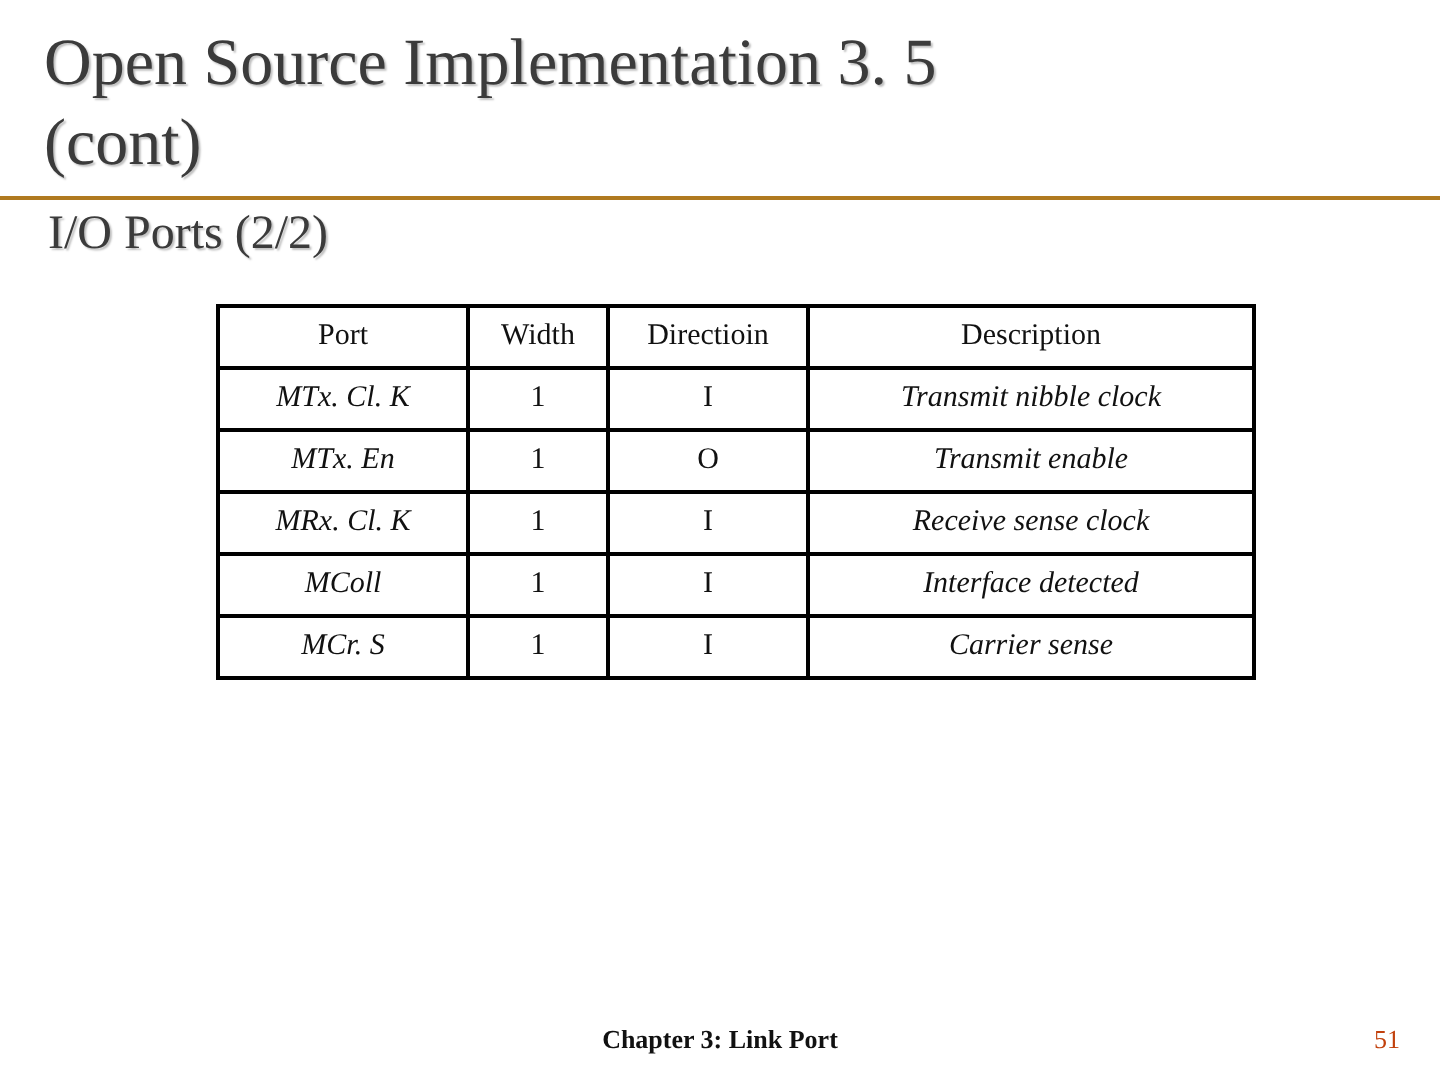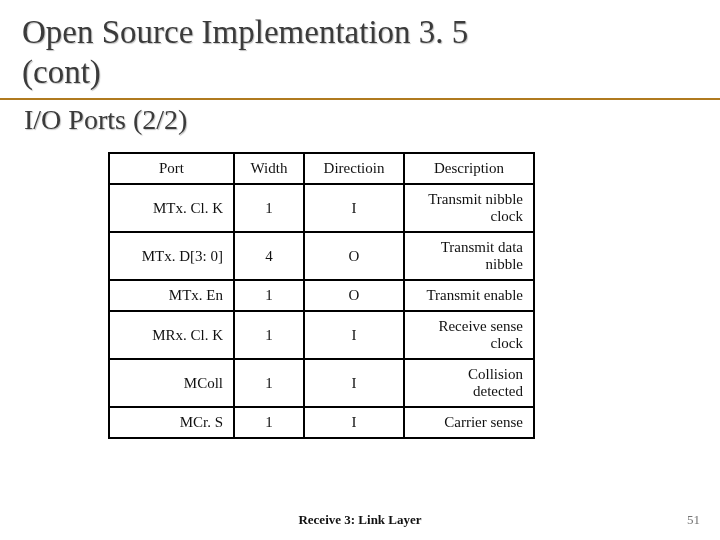"I/O Ports (2/2)" .io-ports { font-size: 28px -> 24px }
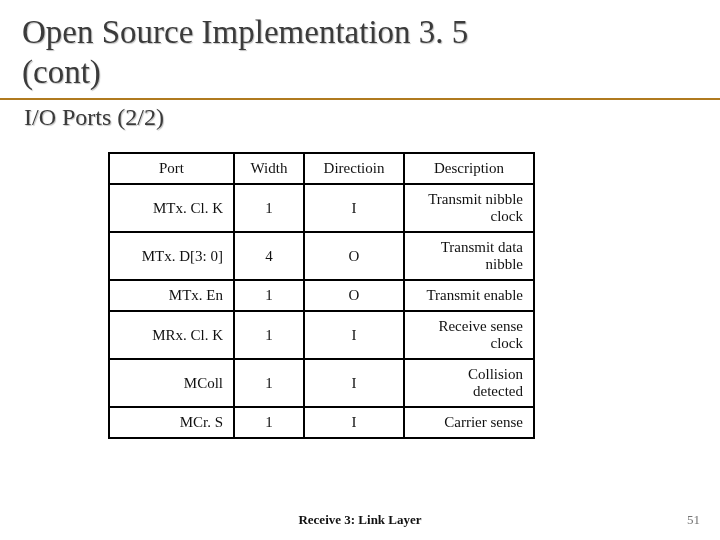"Port" table.ports { width: 427px -> 520px }
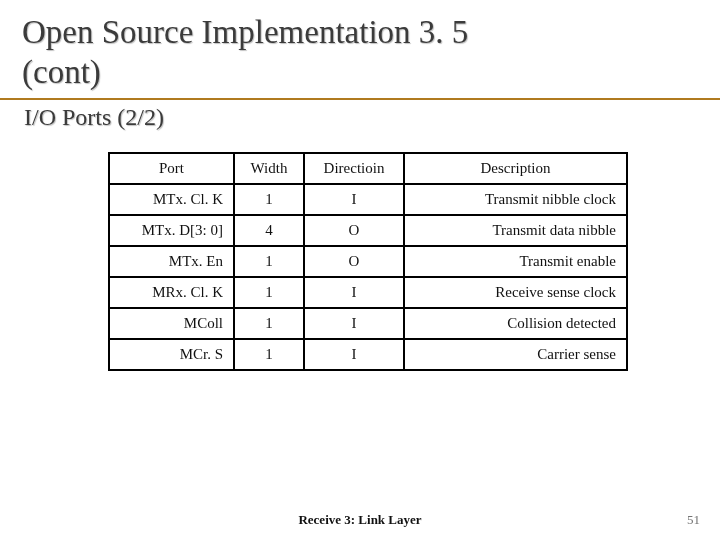"MTx. Cl. K" table.ports td.col-port, table.ports td.col-desc { font-style: none -> italic; text-align: right -> center }
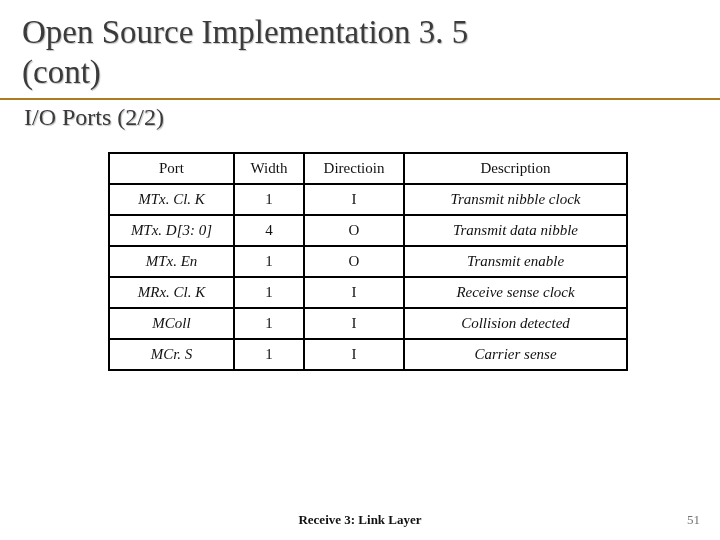"MTx. D[3: 0]" tr { html: <tr> <td>MTx. D[3: 0]</td> <td>4</td> <td>O</td> <td>Transmit data nibble</td> </tr> -> none }
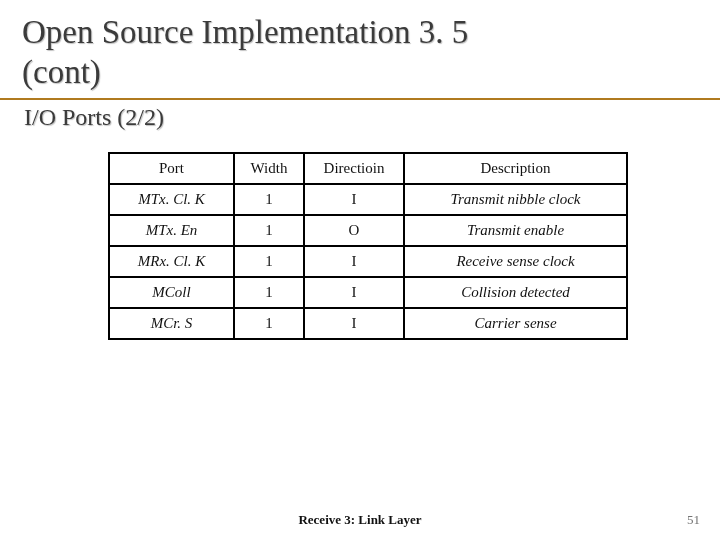"Collision detected" td.col-desc { text: Collision -> Interface }
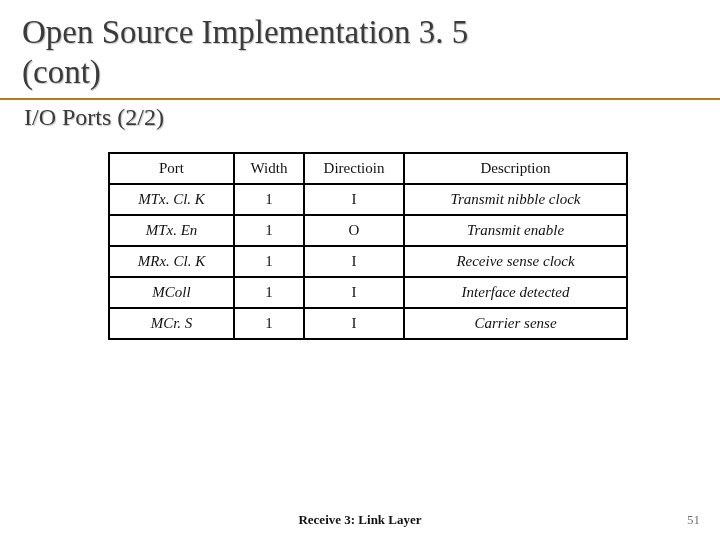"Receive 3: Link Layer" div.footer { text: Receive 3: Link Layer -> Chapter 3: Link Port }
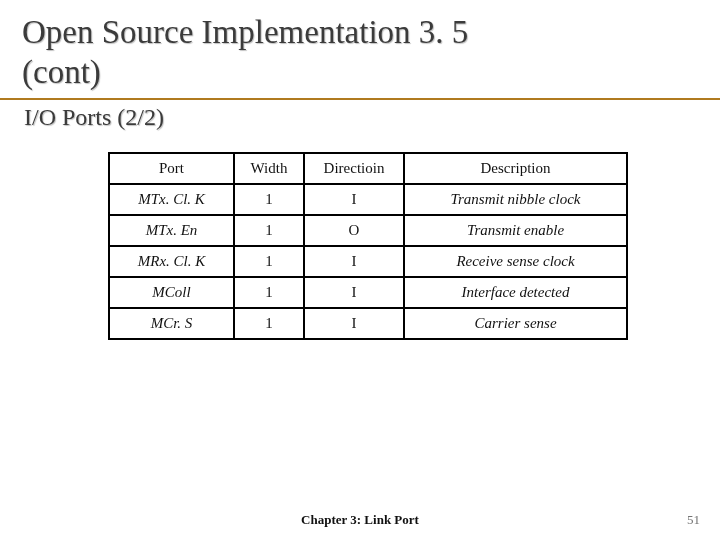"51" .pagenum { color: #737373 -> #c2410c }
